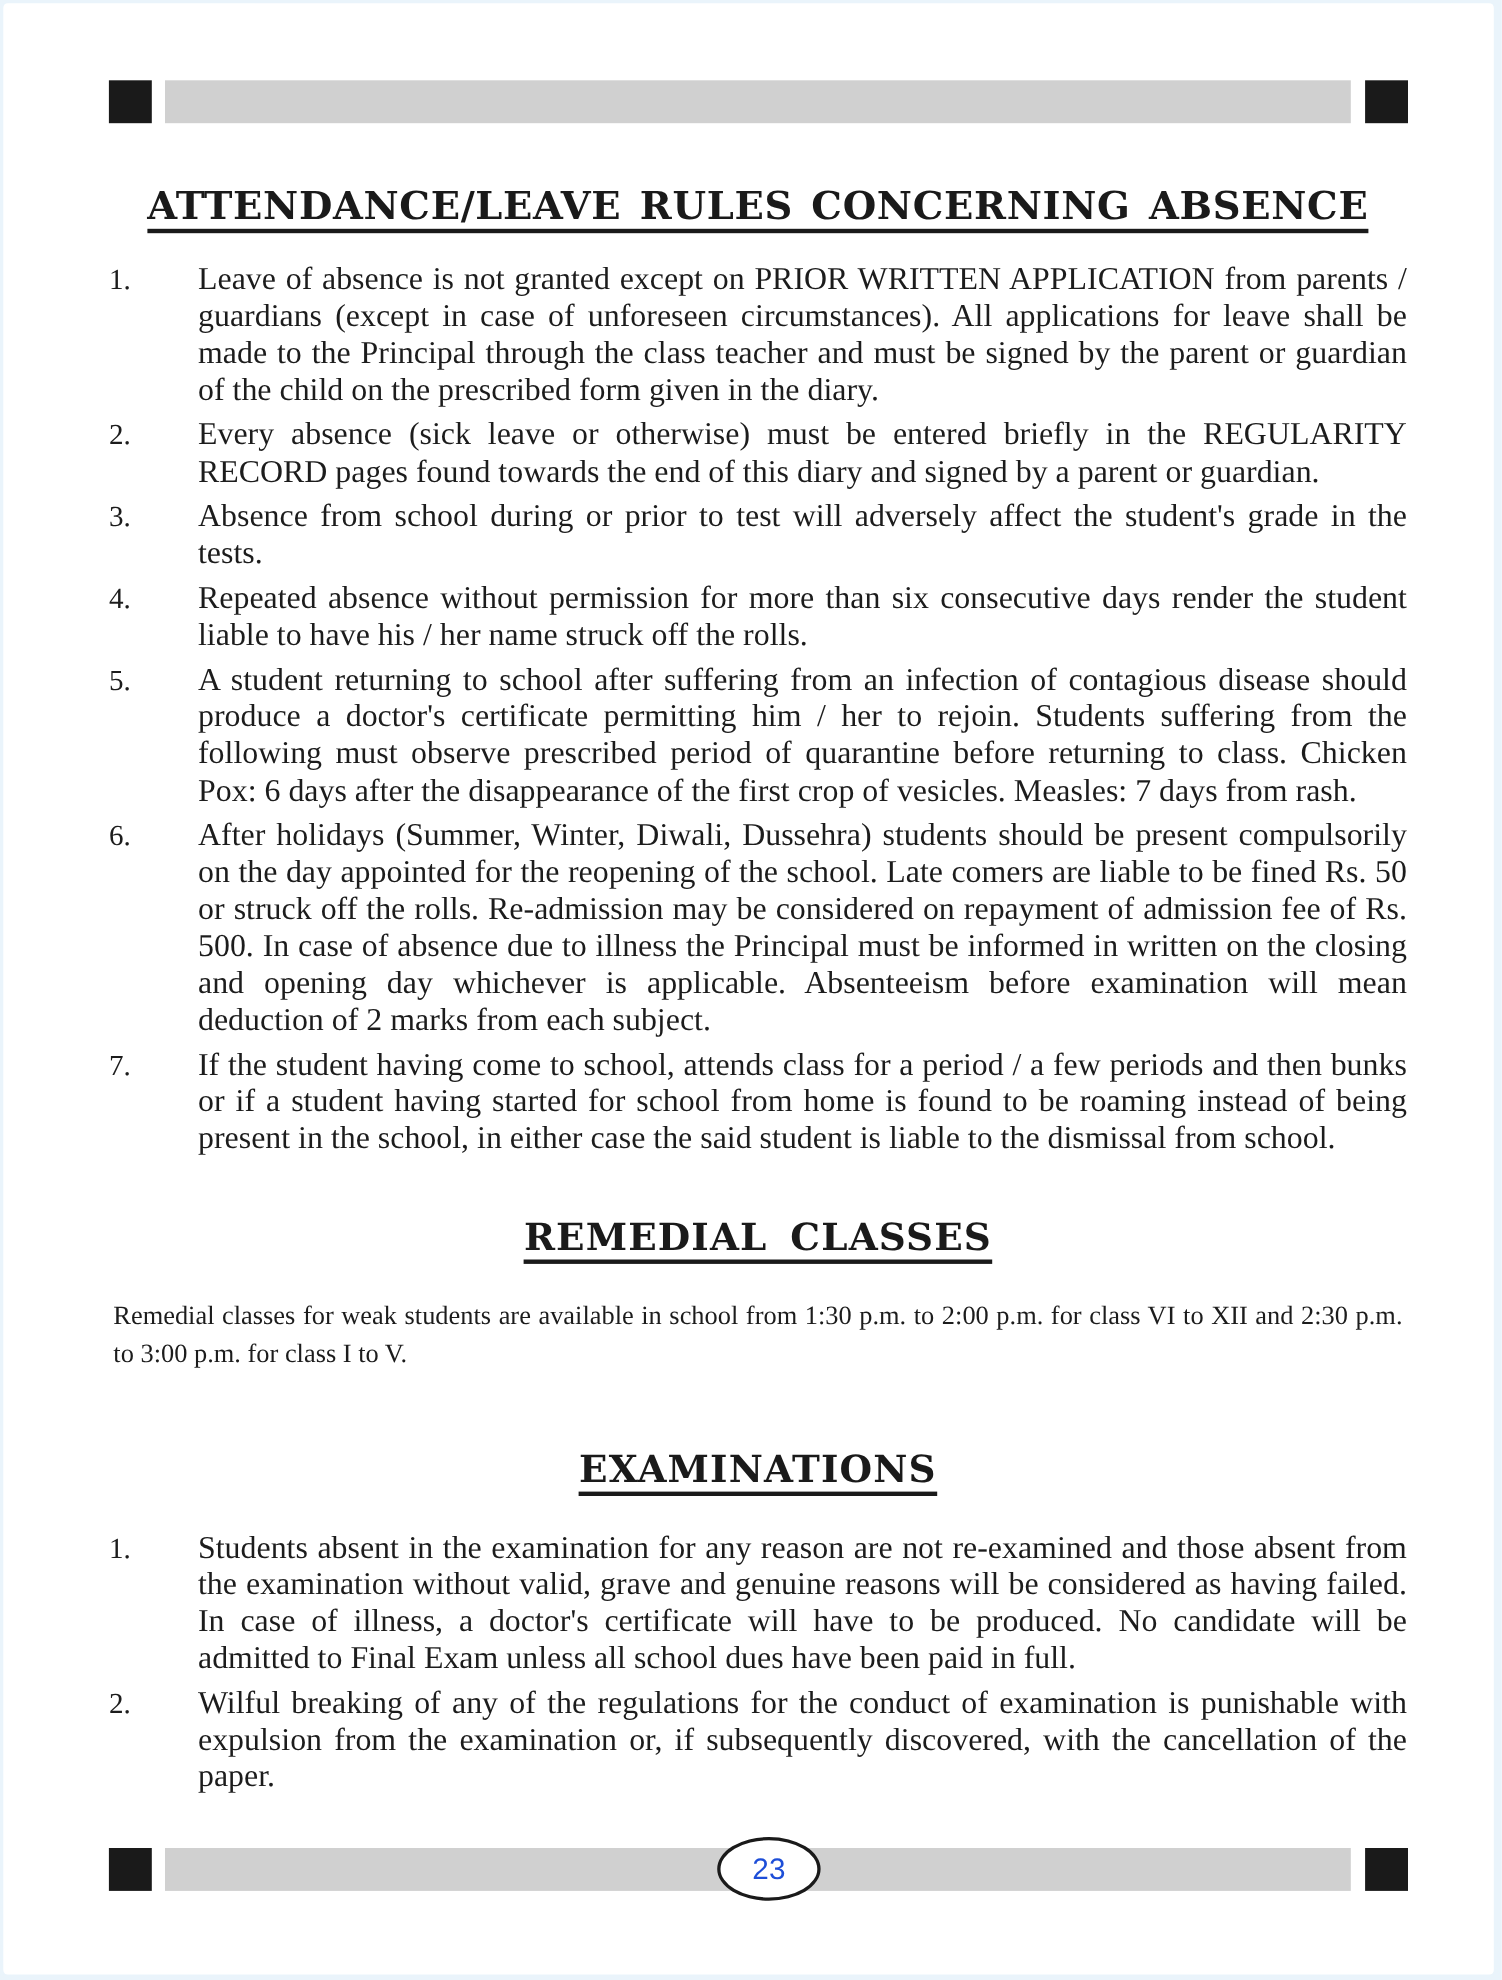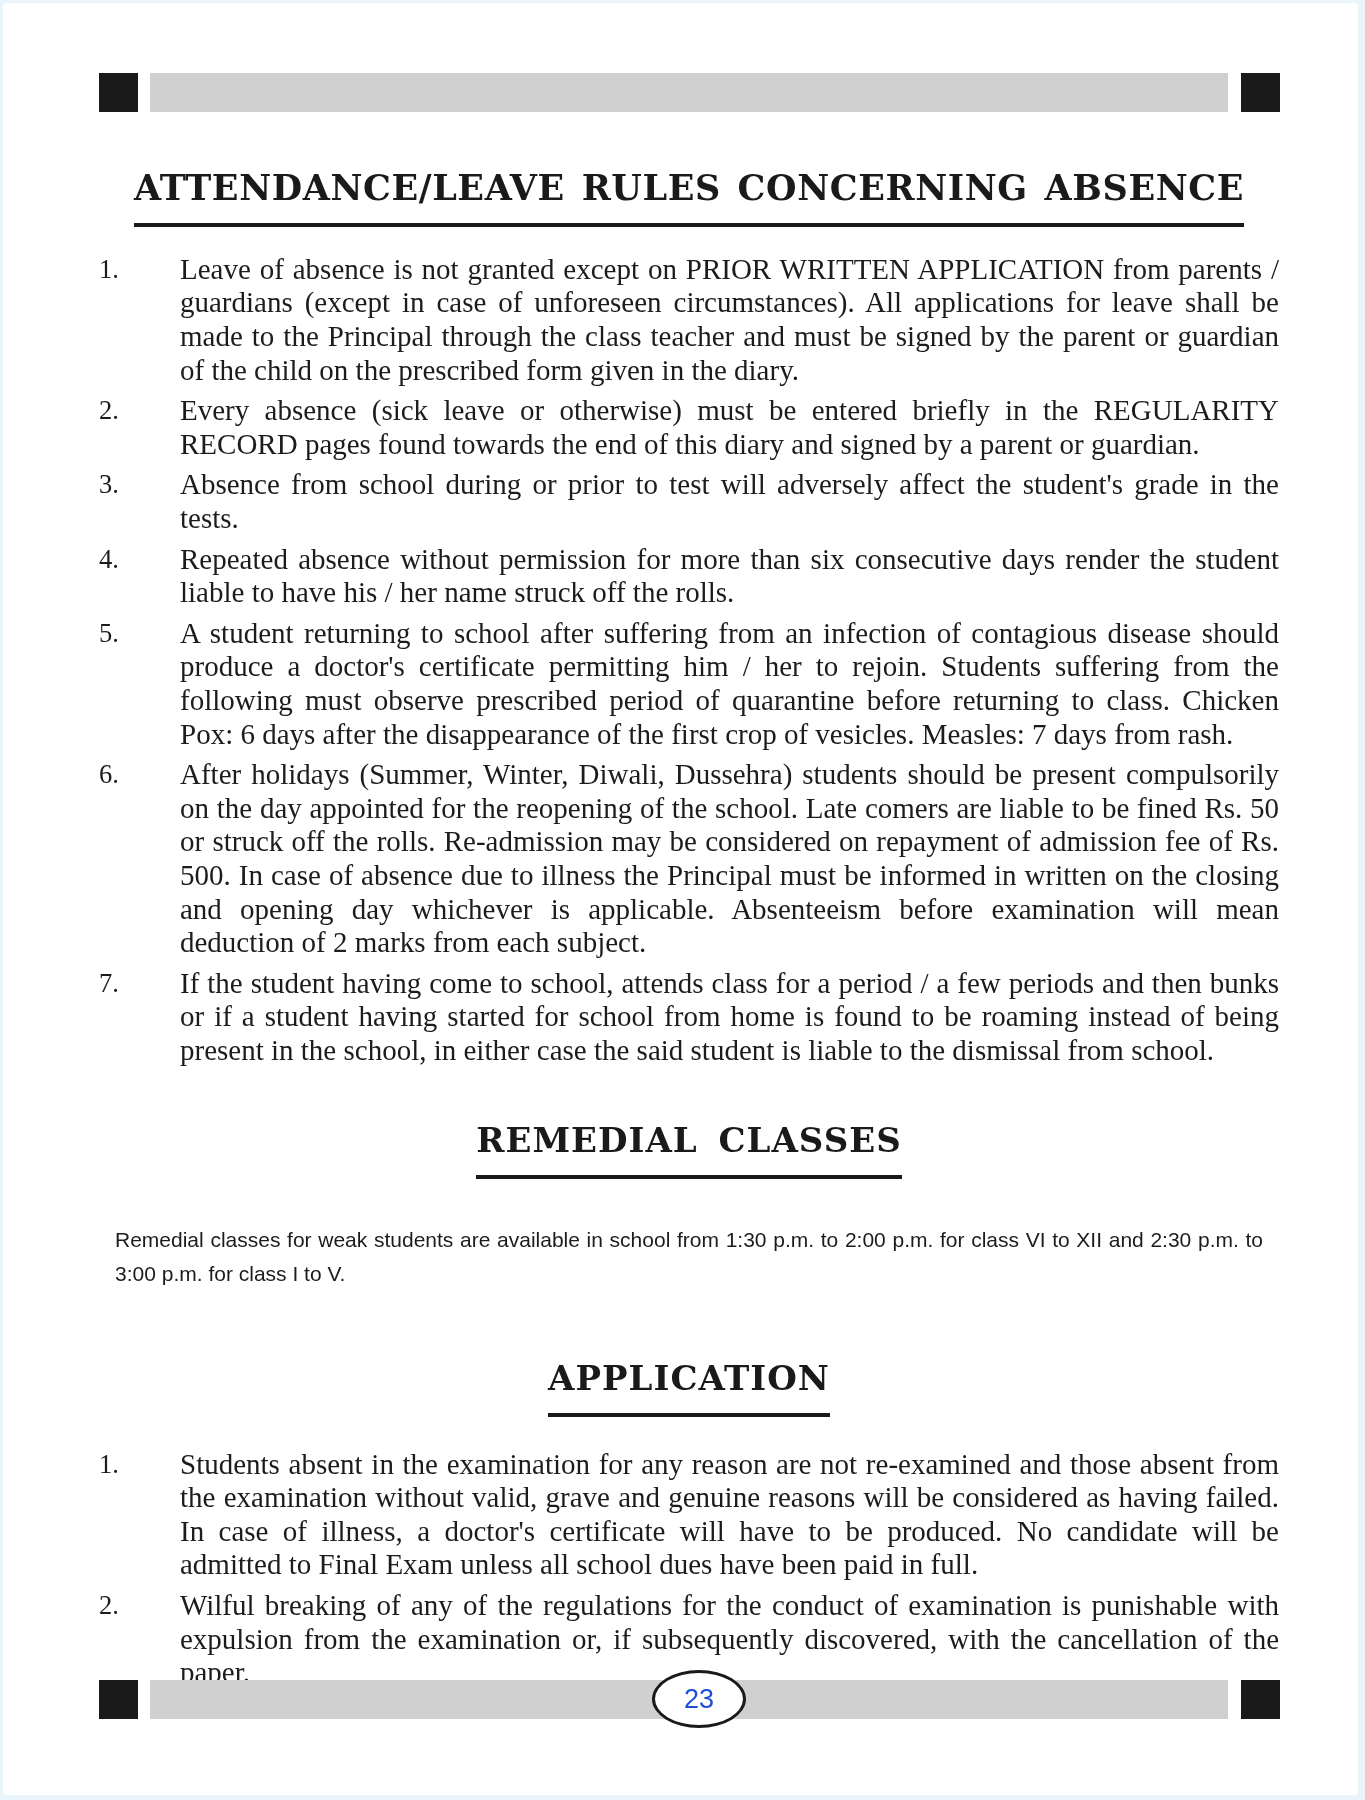"ATTENDANCE/LEAVE RULES CONCERNING" .heading { padding-bottom: 15px -> 0 }
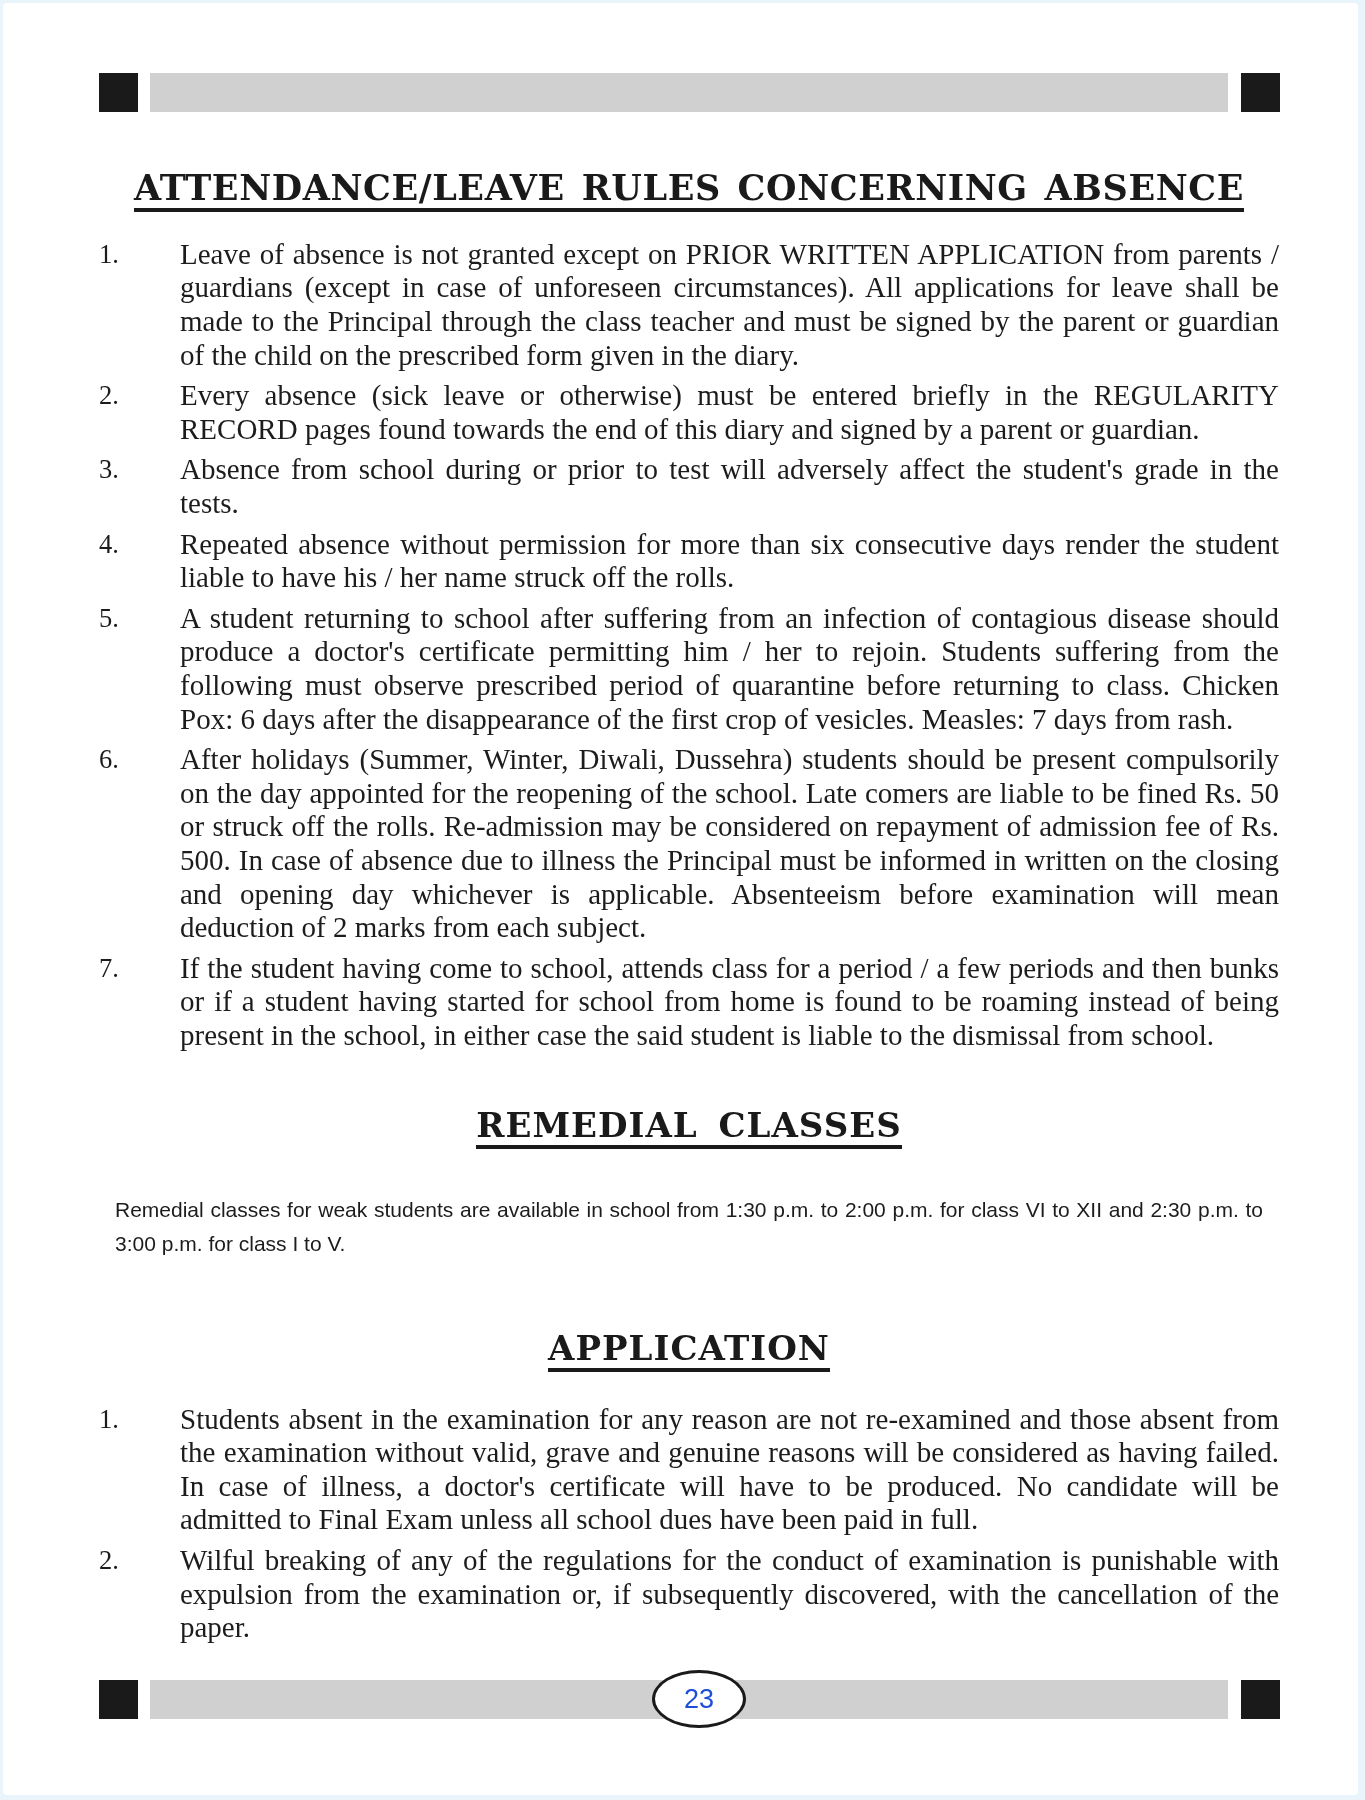"Remedial classes for weak students" .para { font-family: Liberation Sans, sans-serif -> Liberation Serif, serif; font-size: 21px -> 24px; margin: 16px -> 4px }
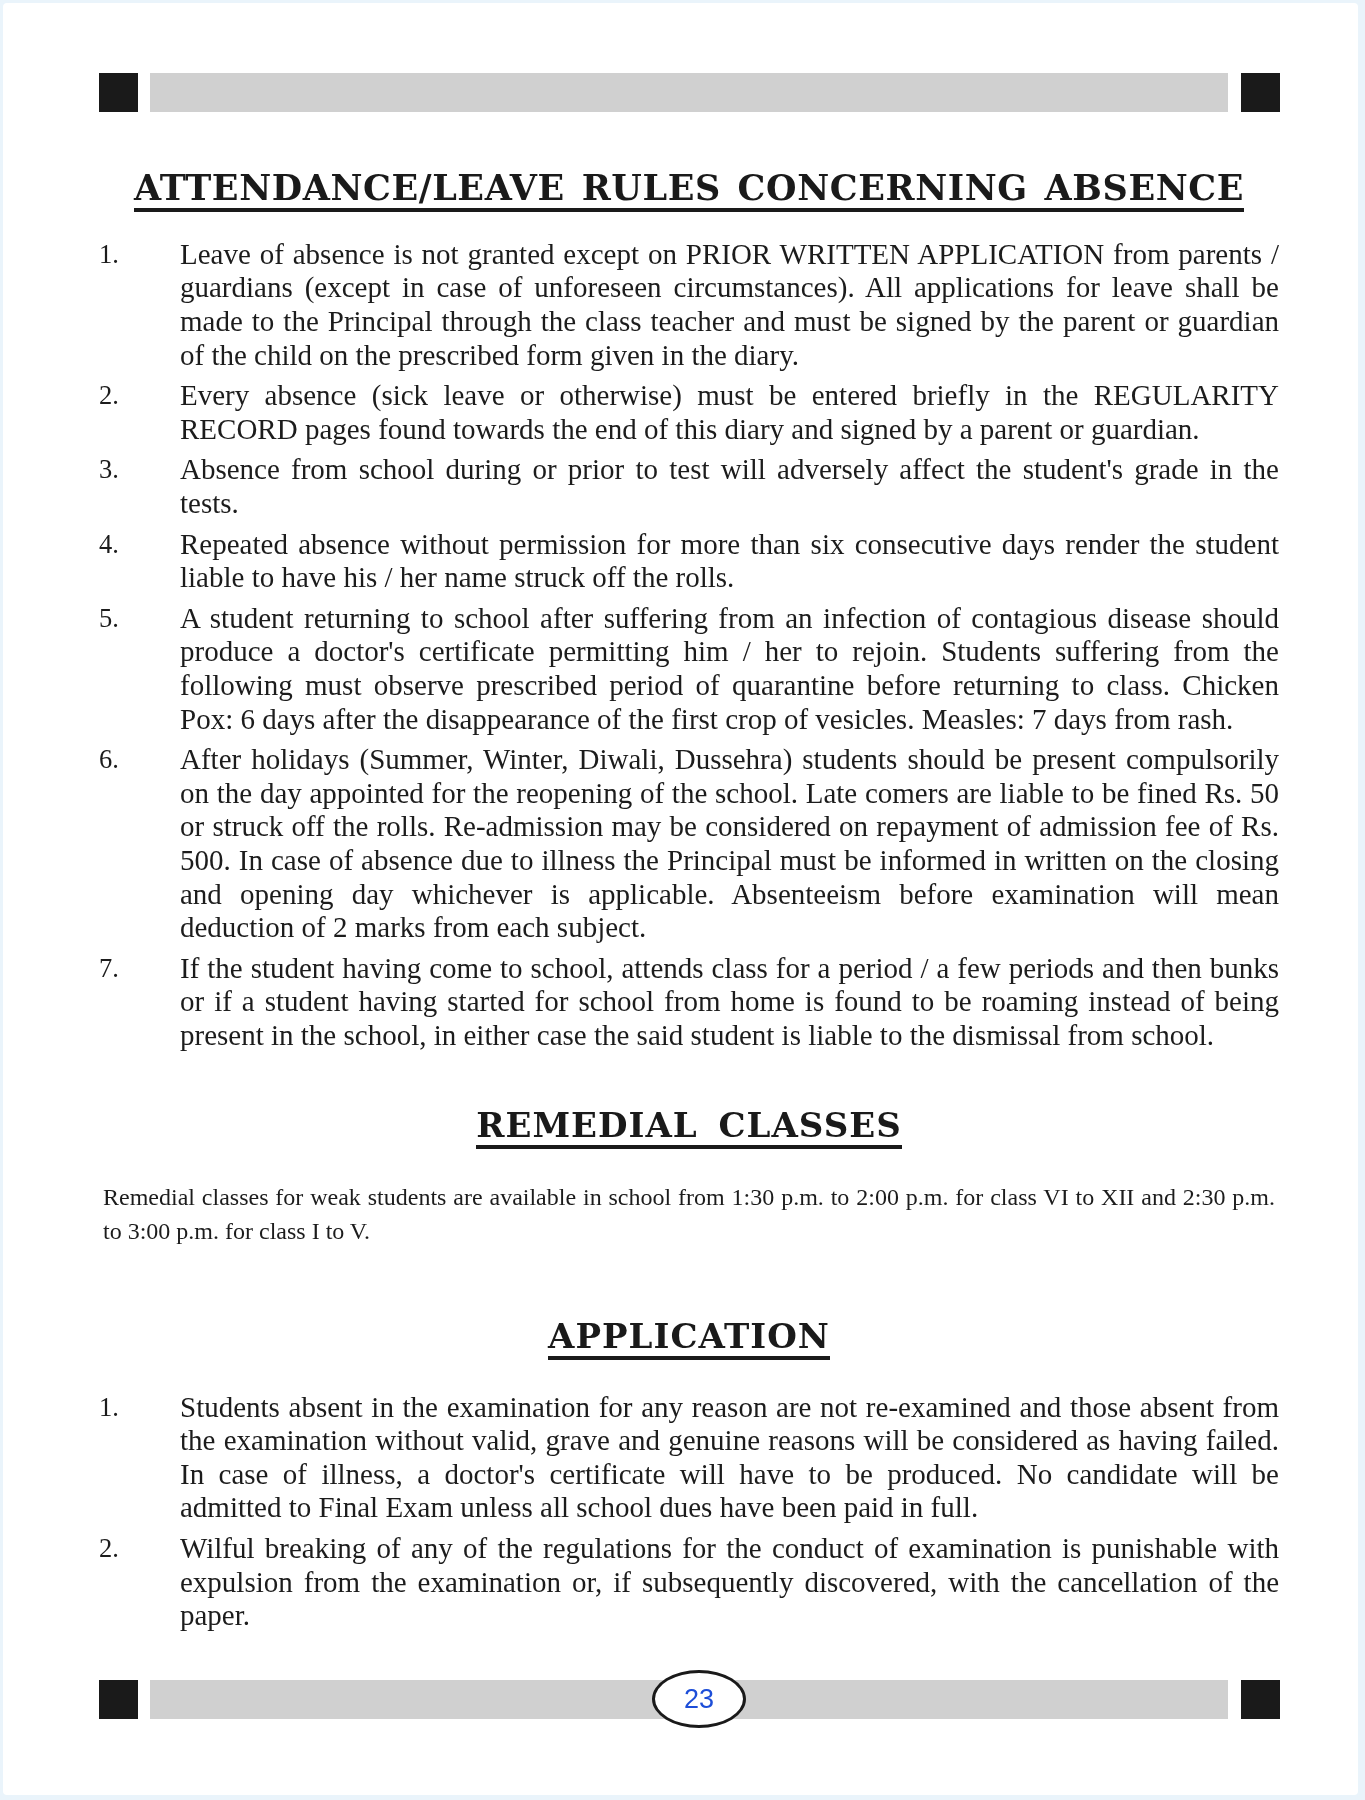"APPLICATION" h2.heading { text: APPLICATION -> EXAMINATIONS }
